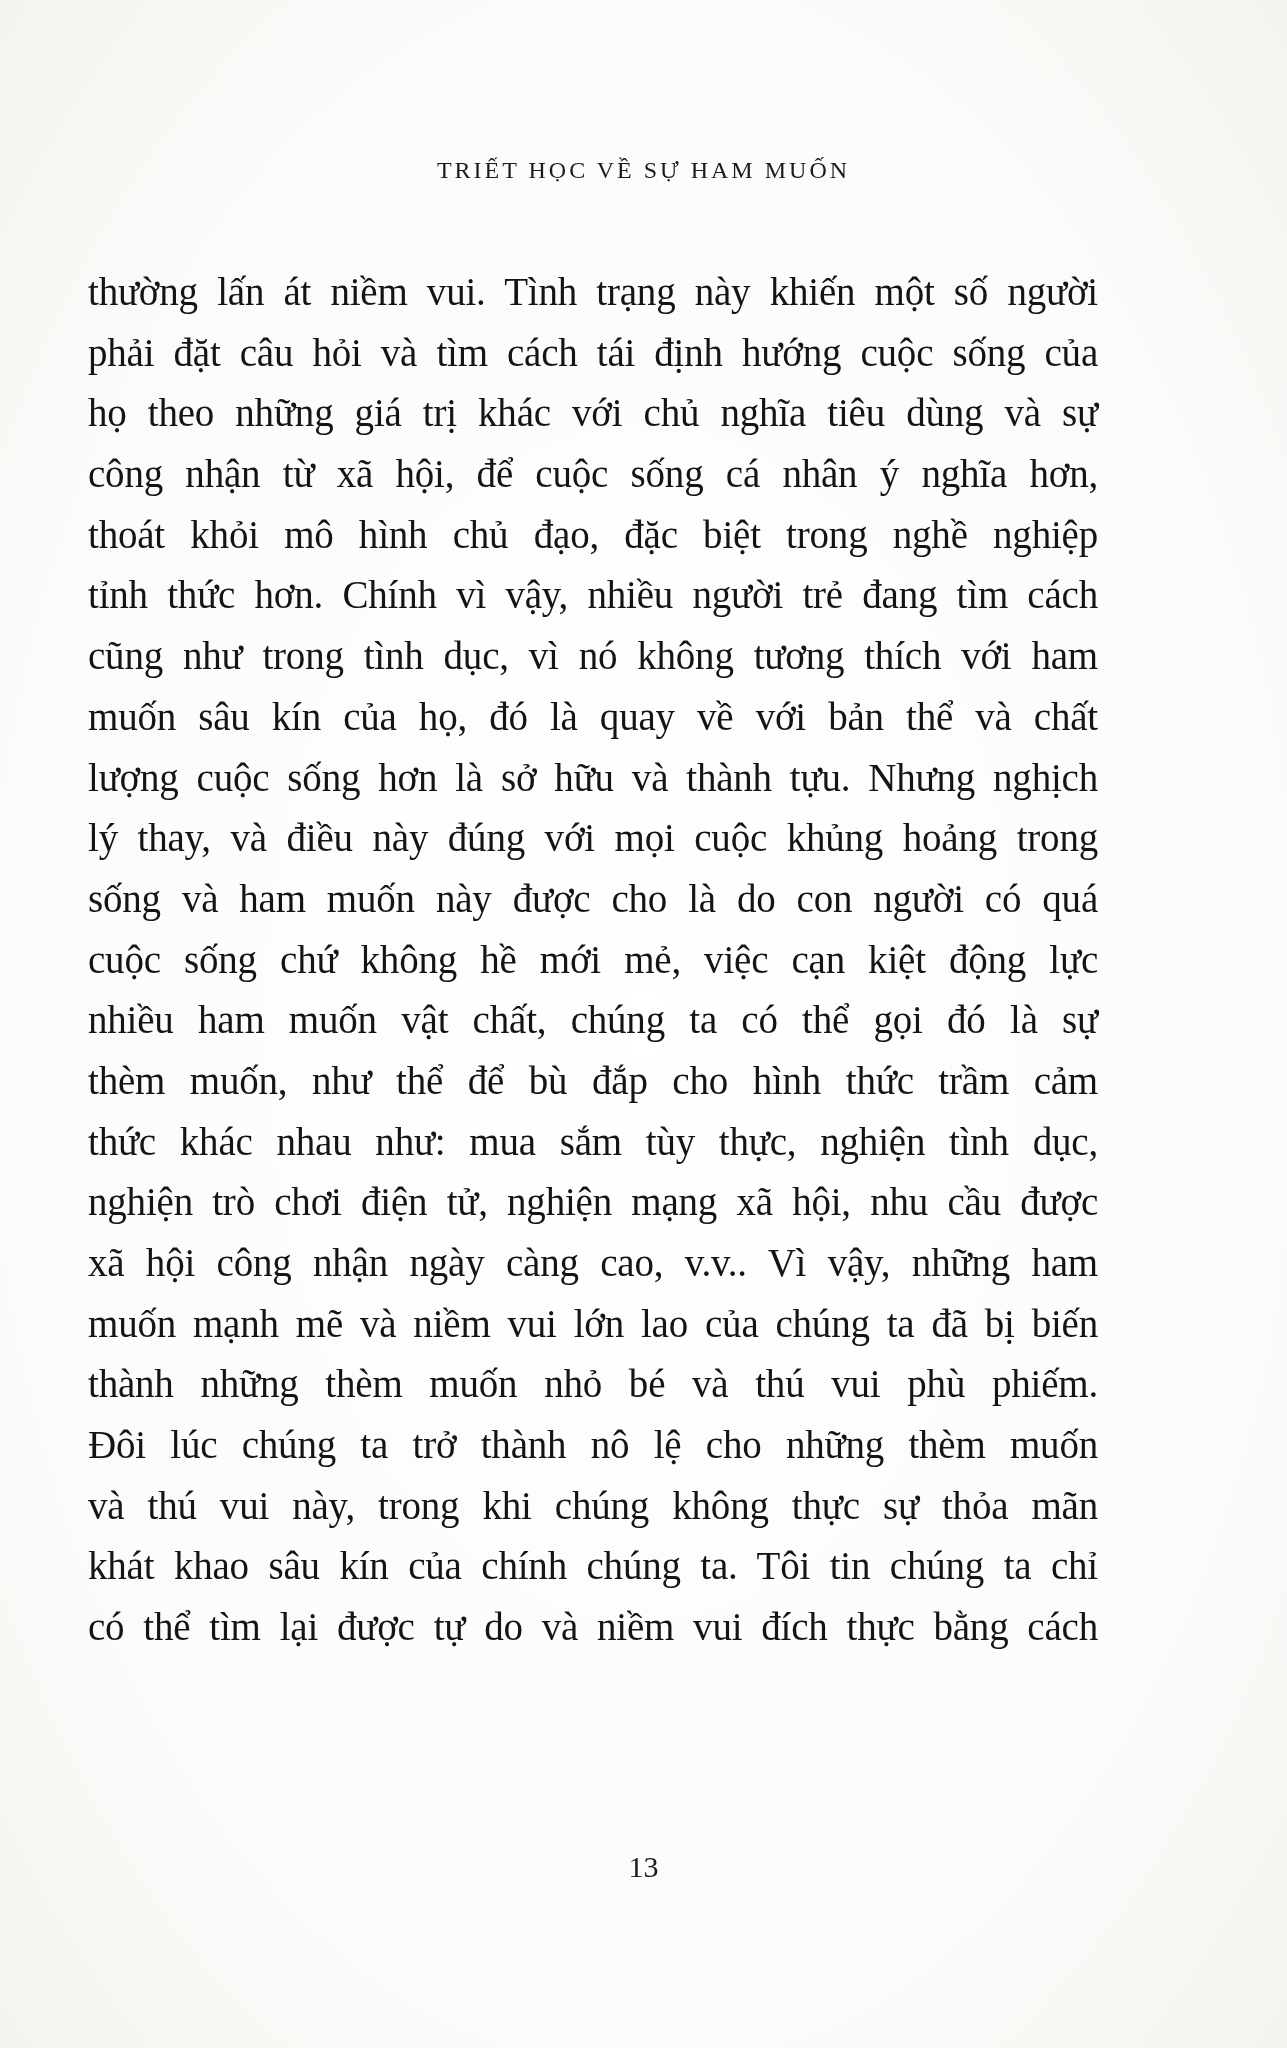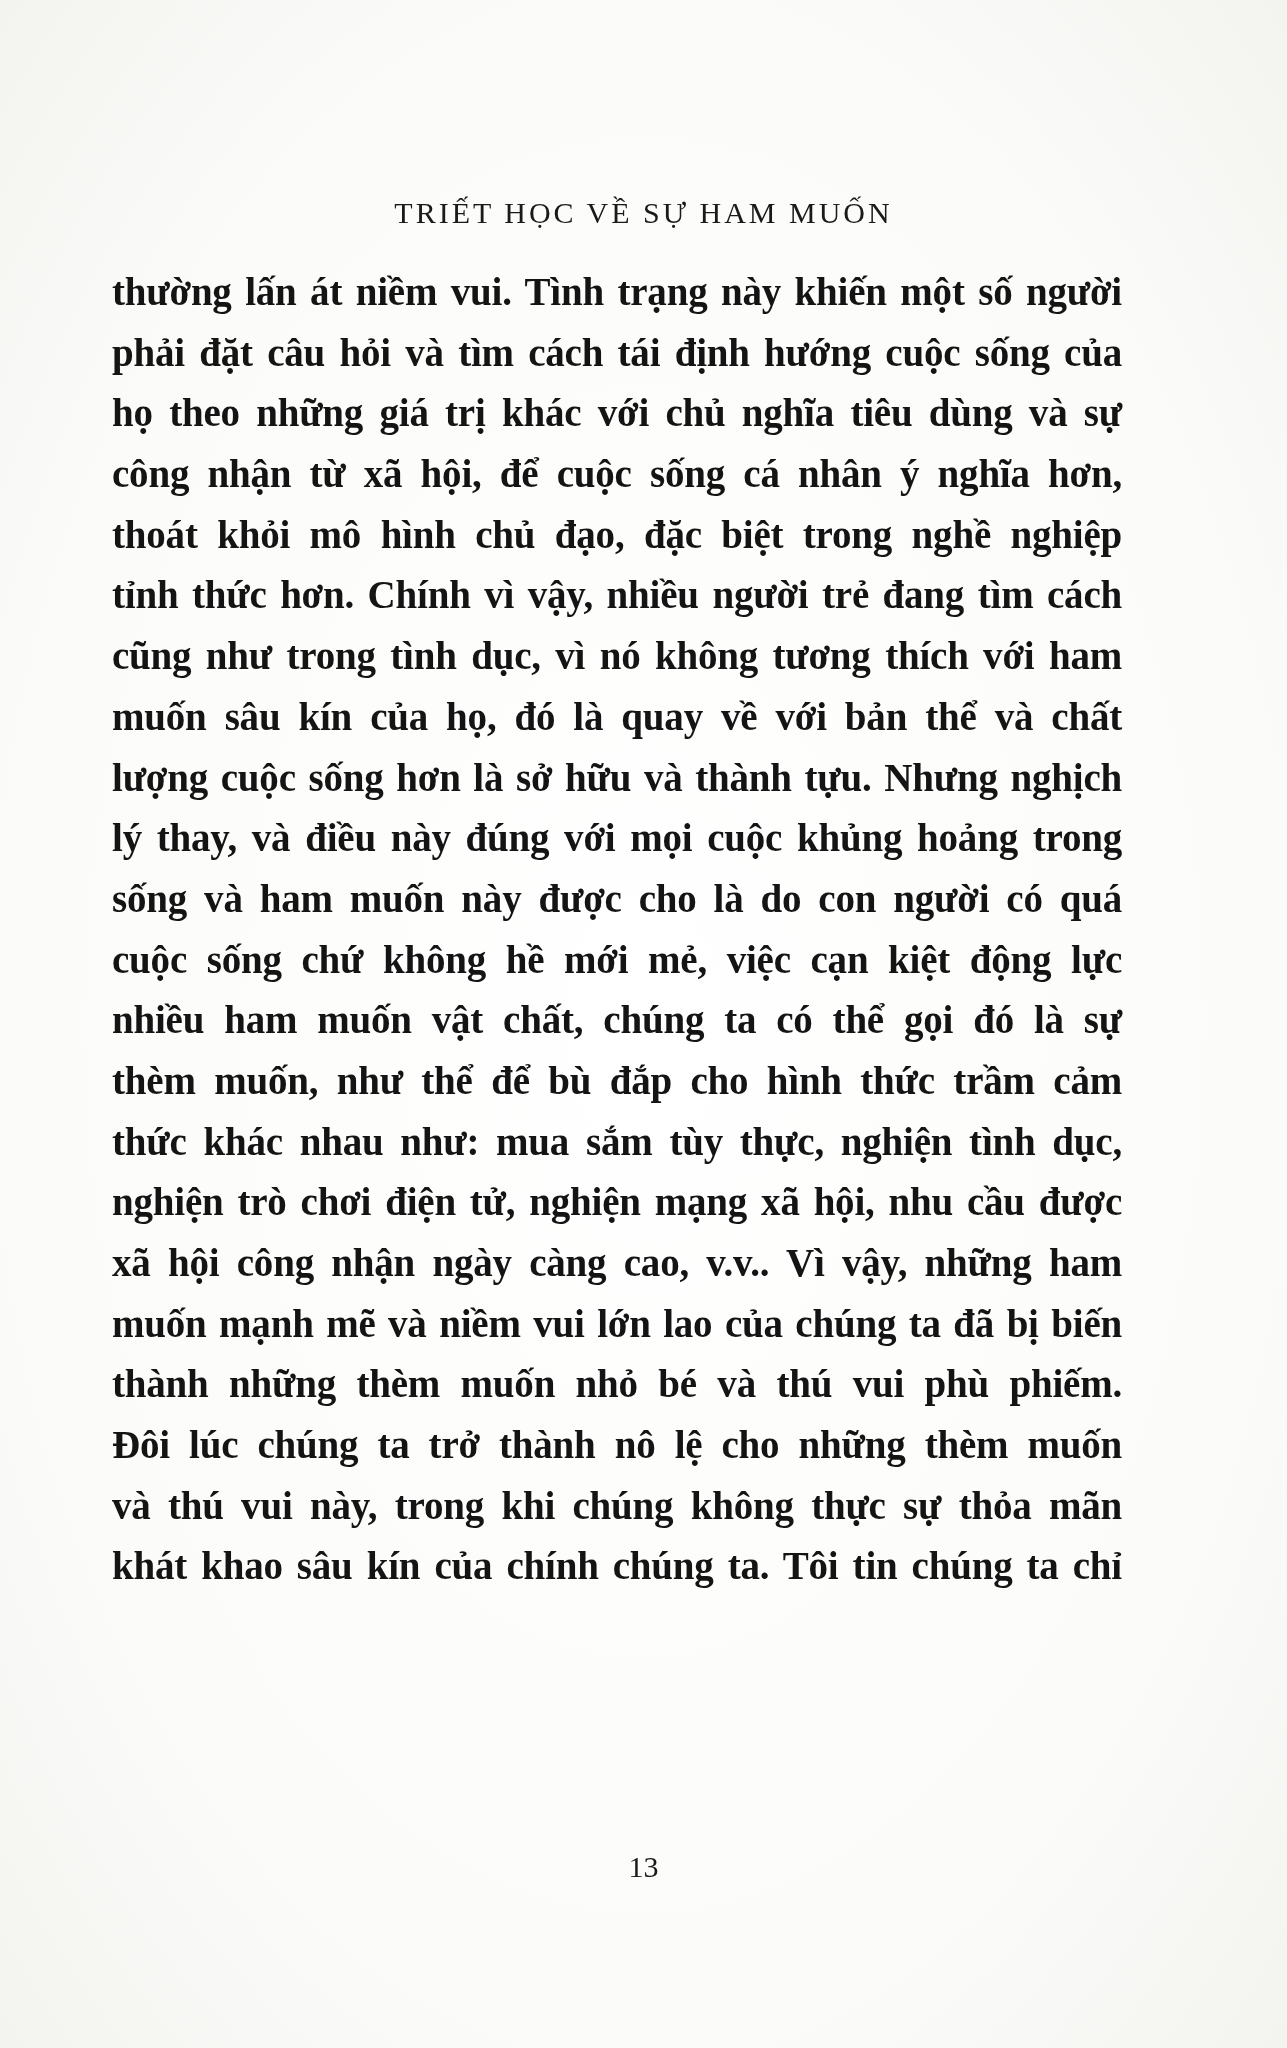"TRIẾT HỌC VỀ SỰ HAM" .running-header { font-size: 30px -> 24px; margin-top: 39px -> none }
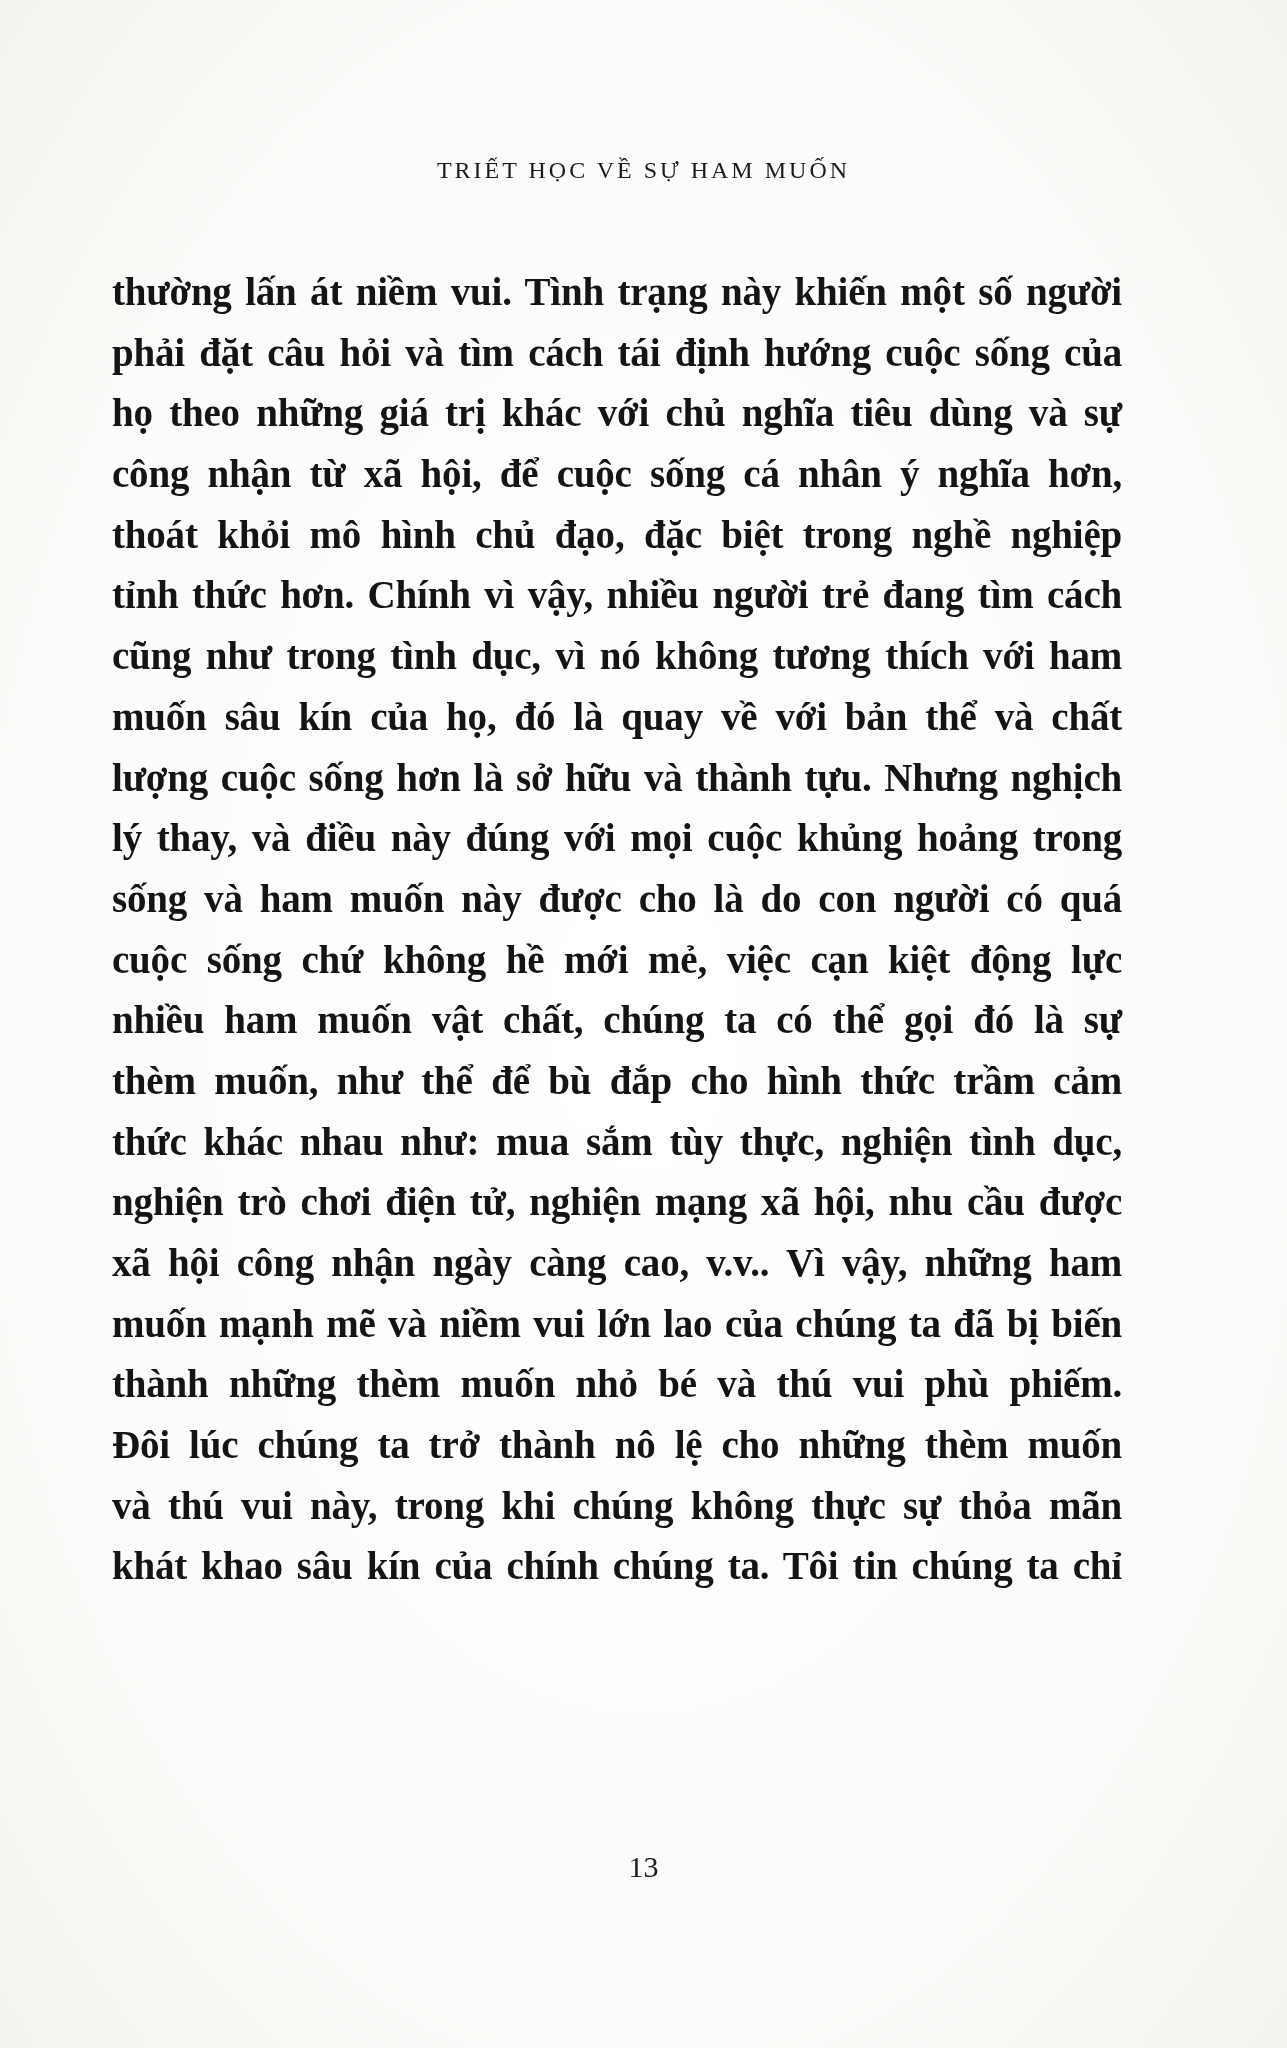"thường lấn át niềm vui." .body-text { font-weight: bold -> none; left: 112px -> 88px }
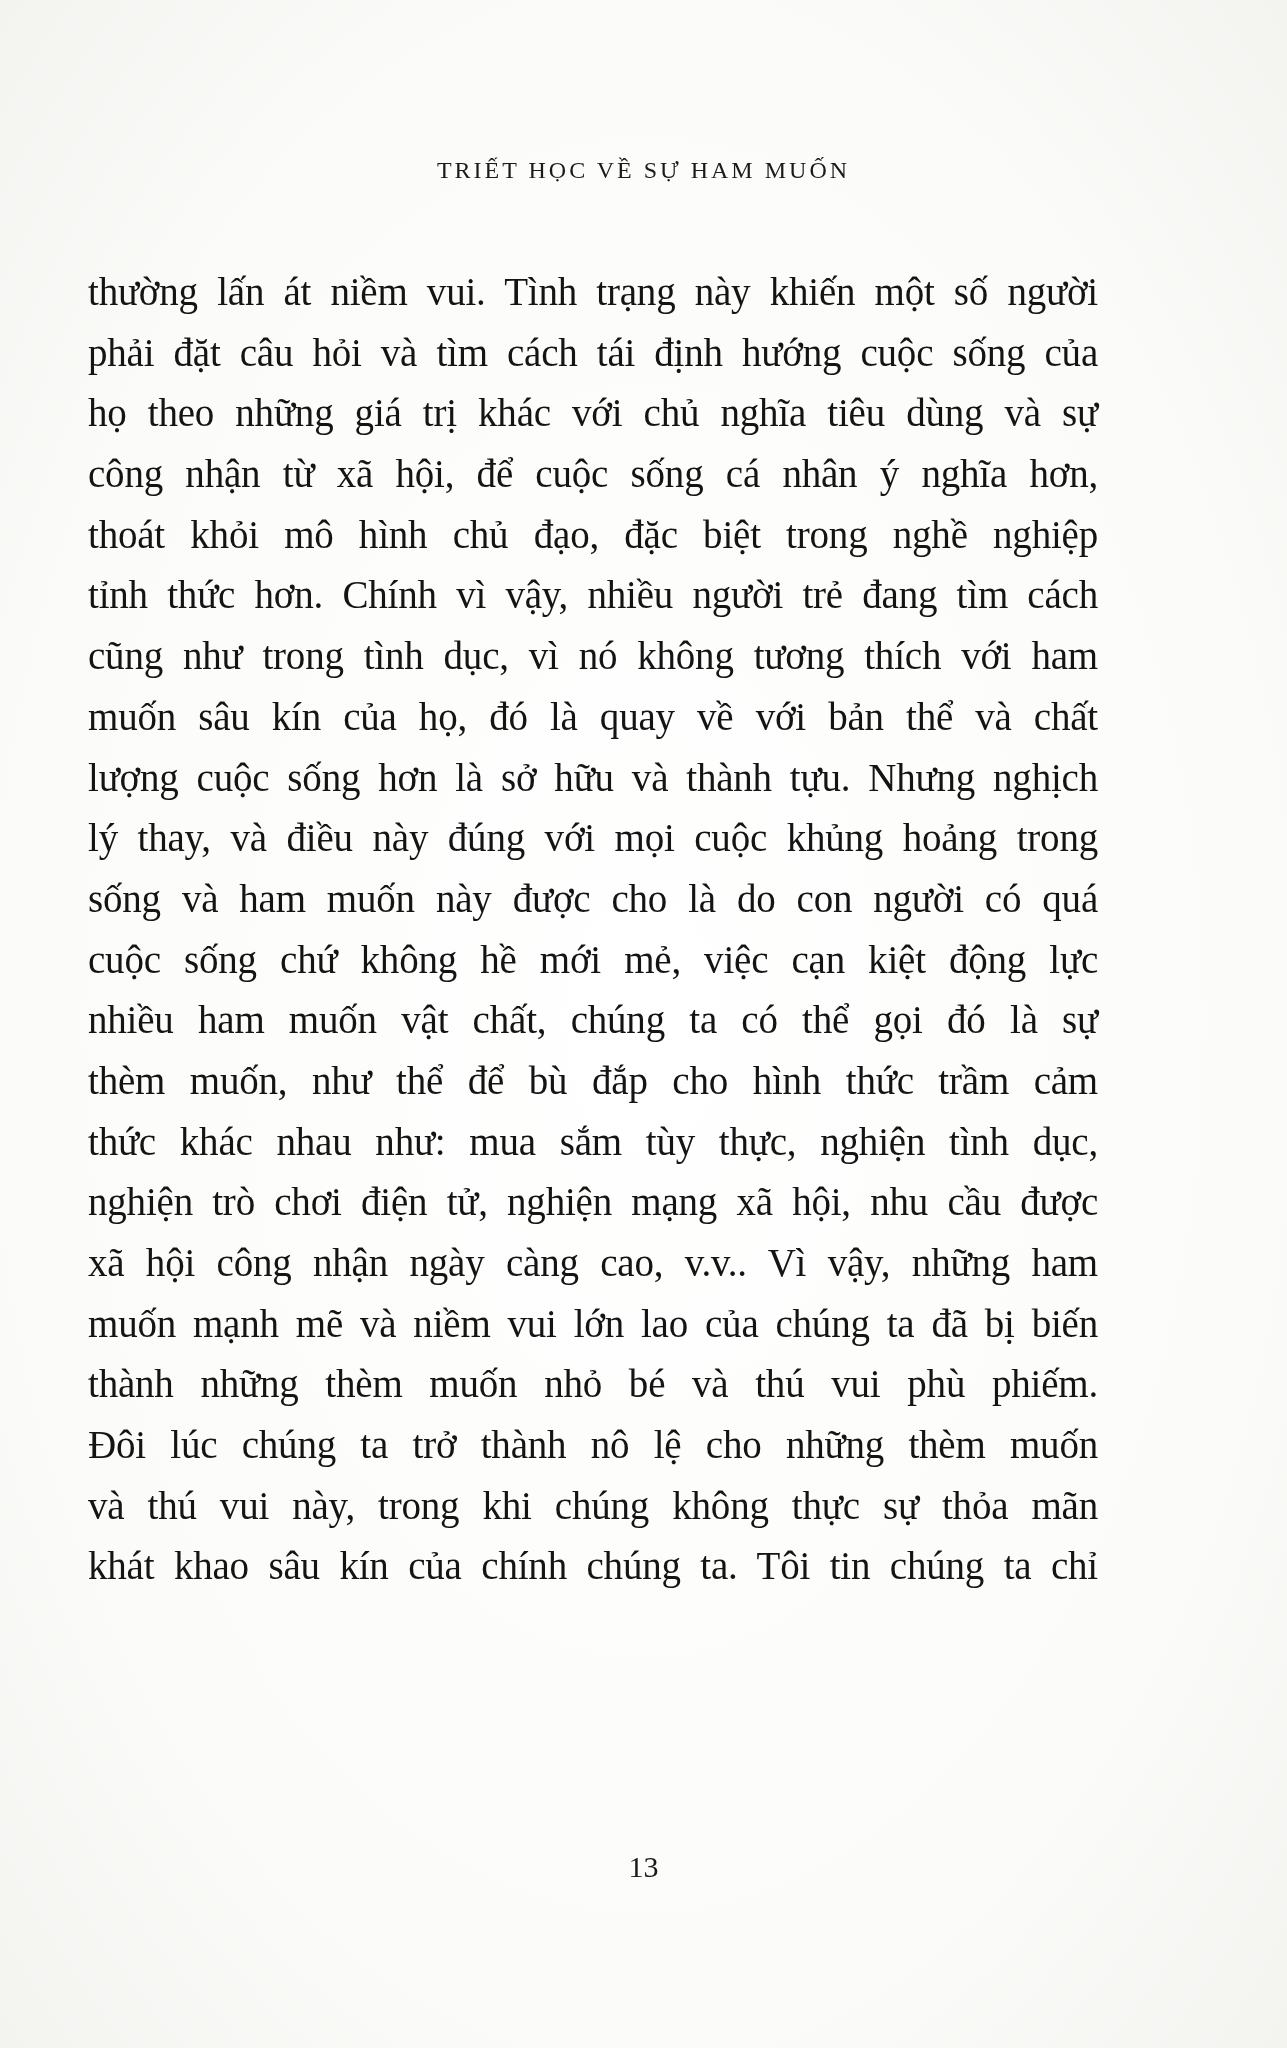"có thể tìm lại được" div.line { html: none -> <div>có thể tìm lại được tự do và niềm vui đích thực bằng cách</div> }
